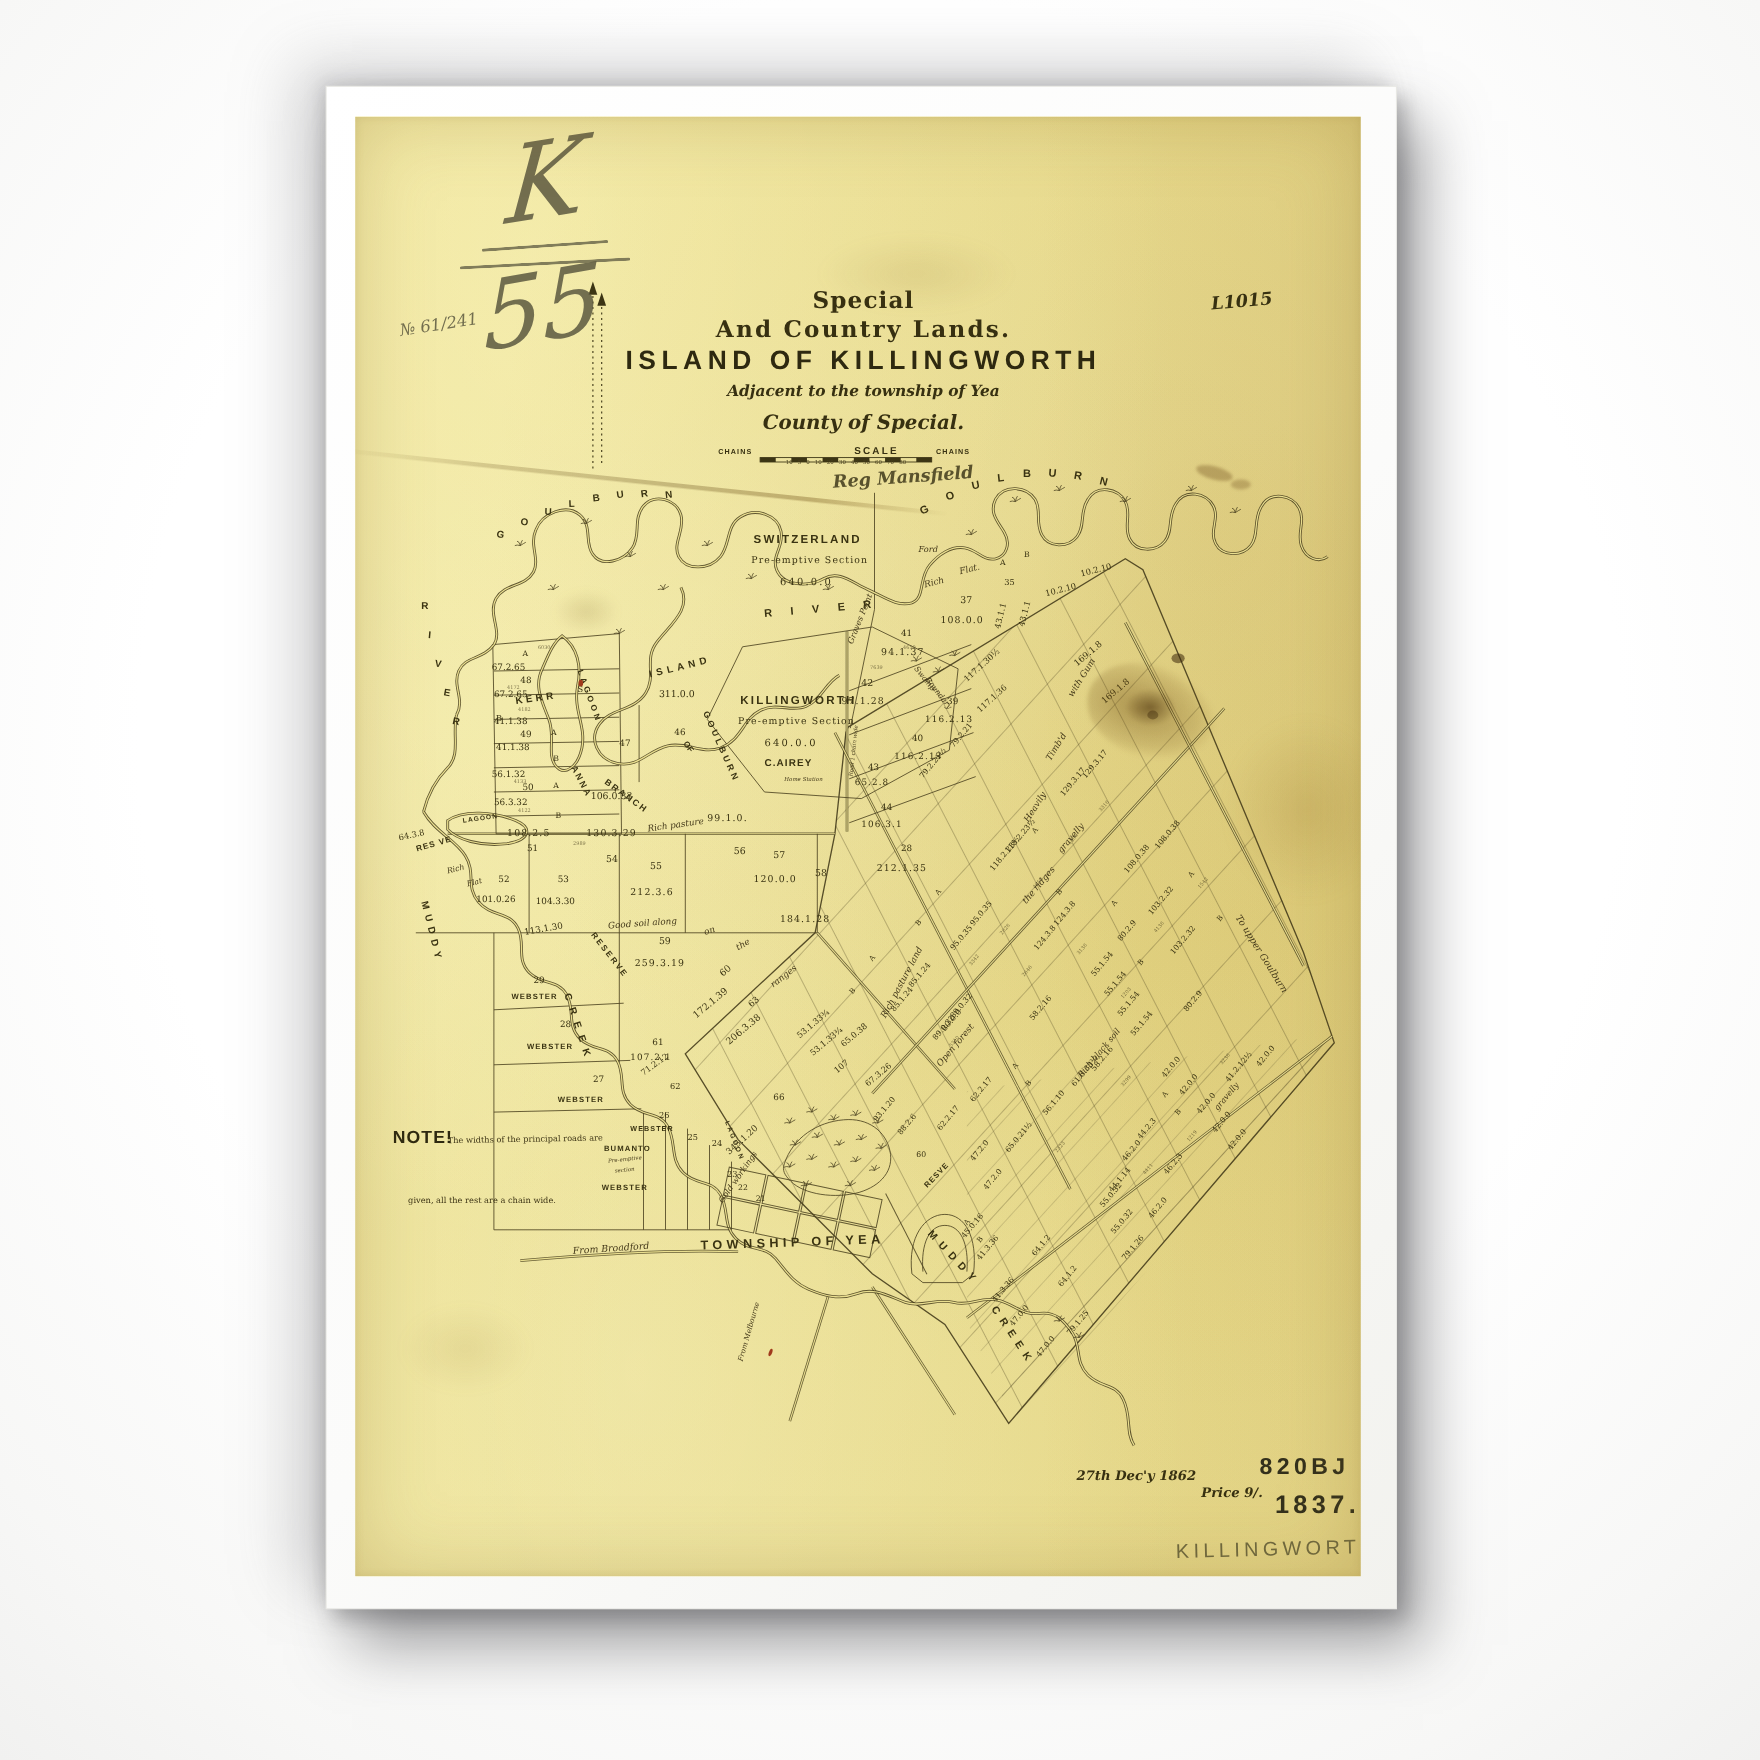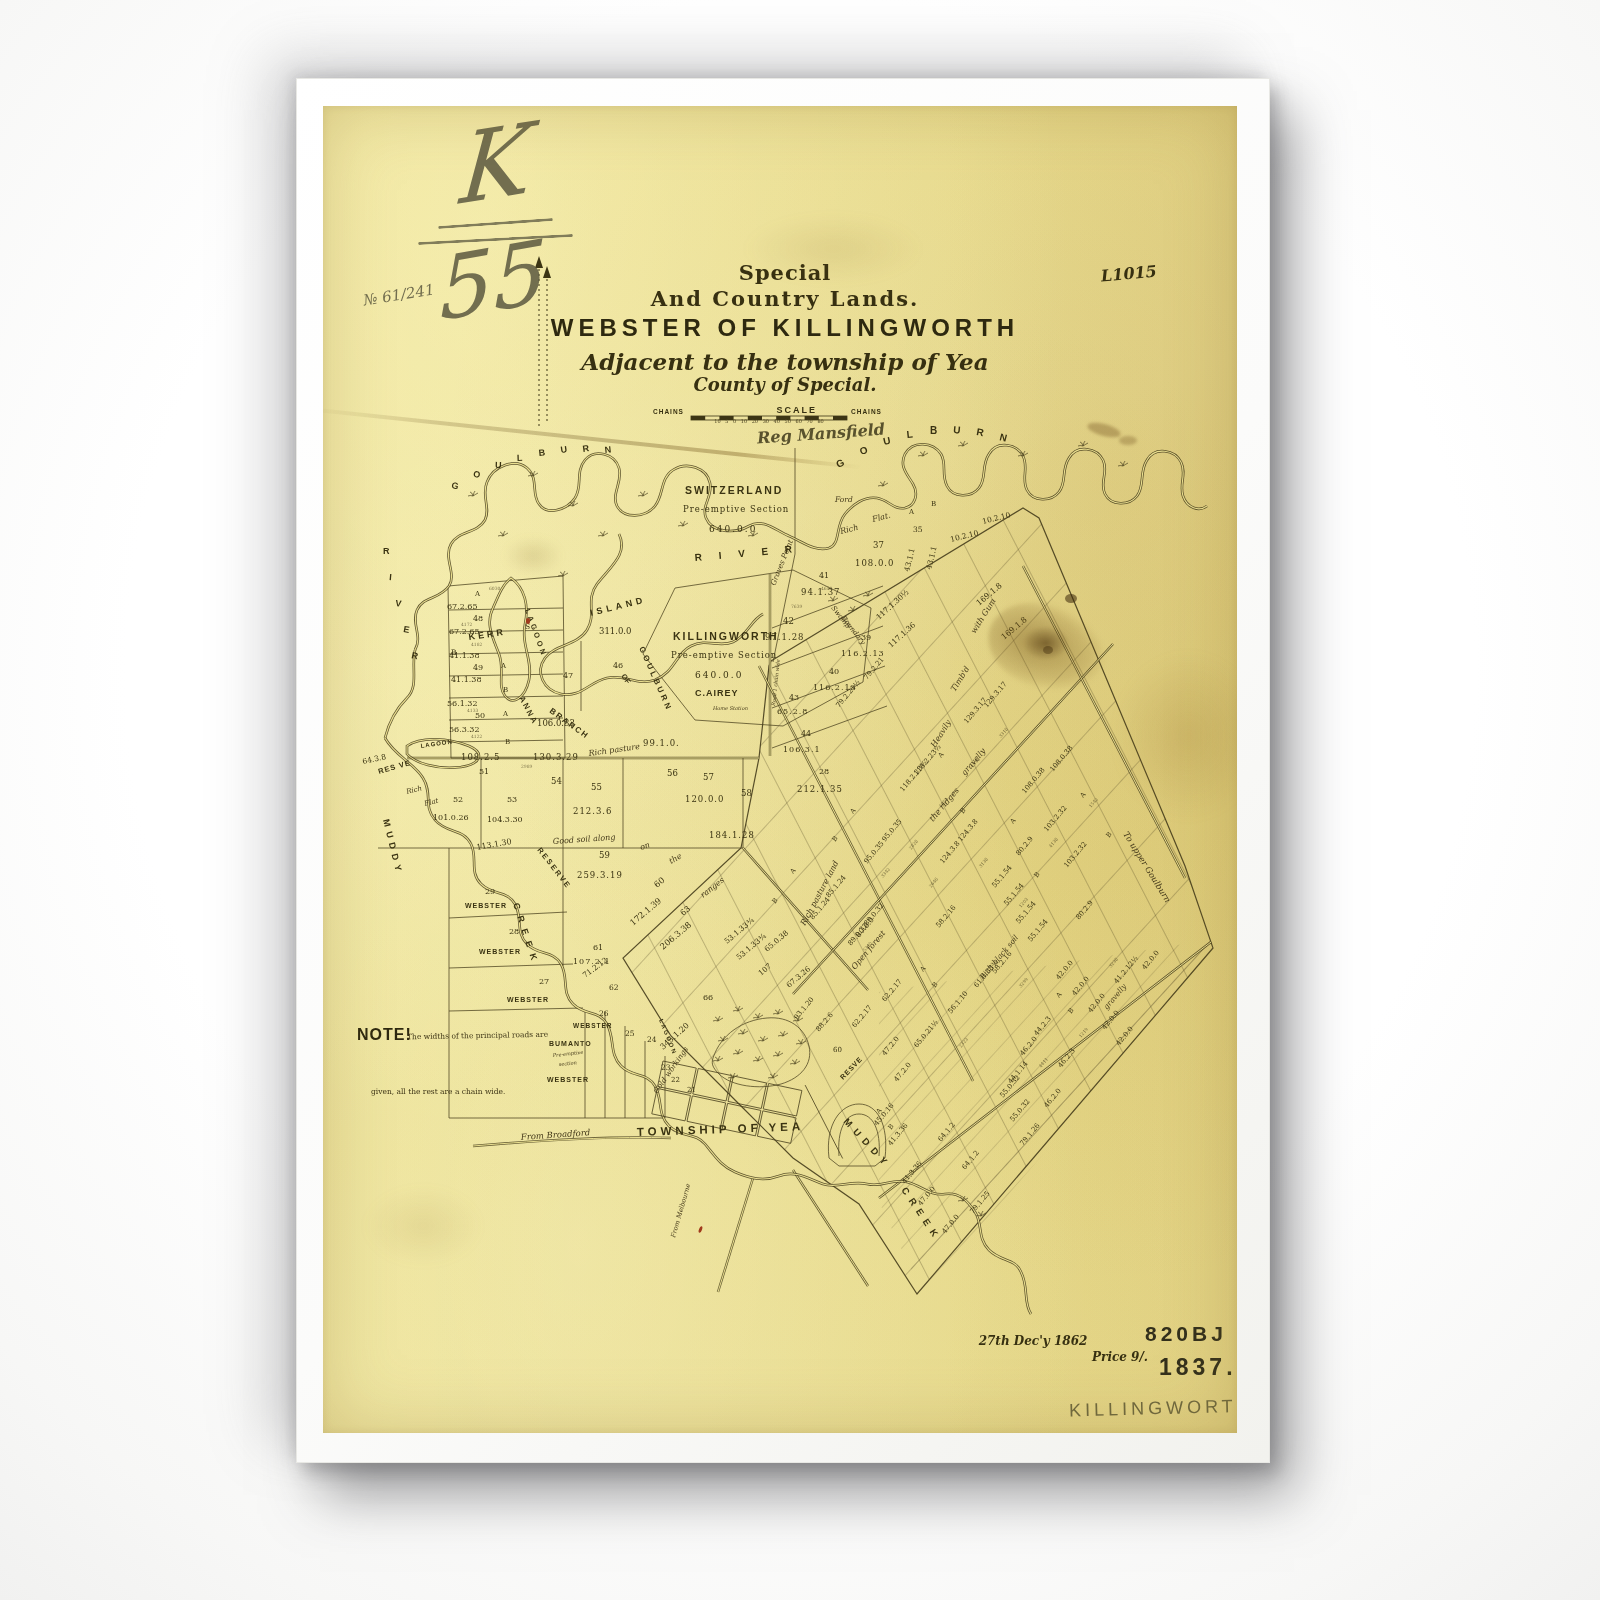"WEBSTER OF KILLINGWORTH" div.ov { text: WEBSTER -> ISLAND }
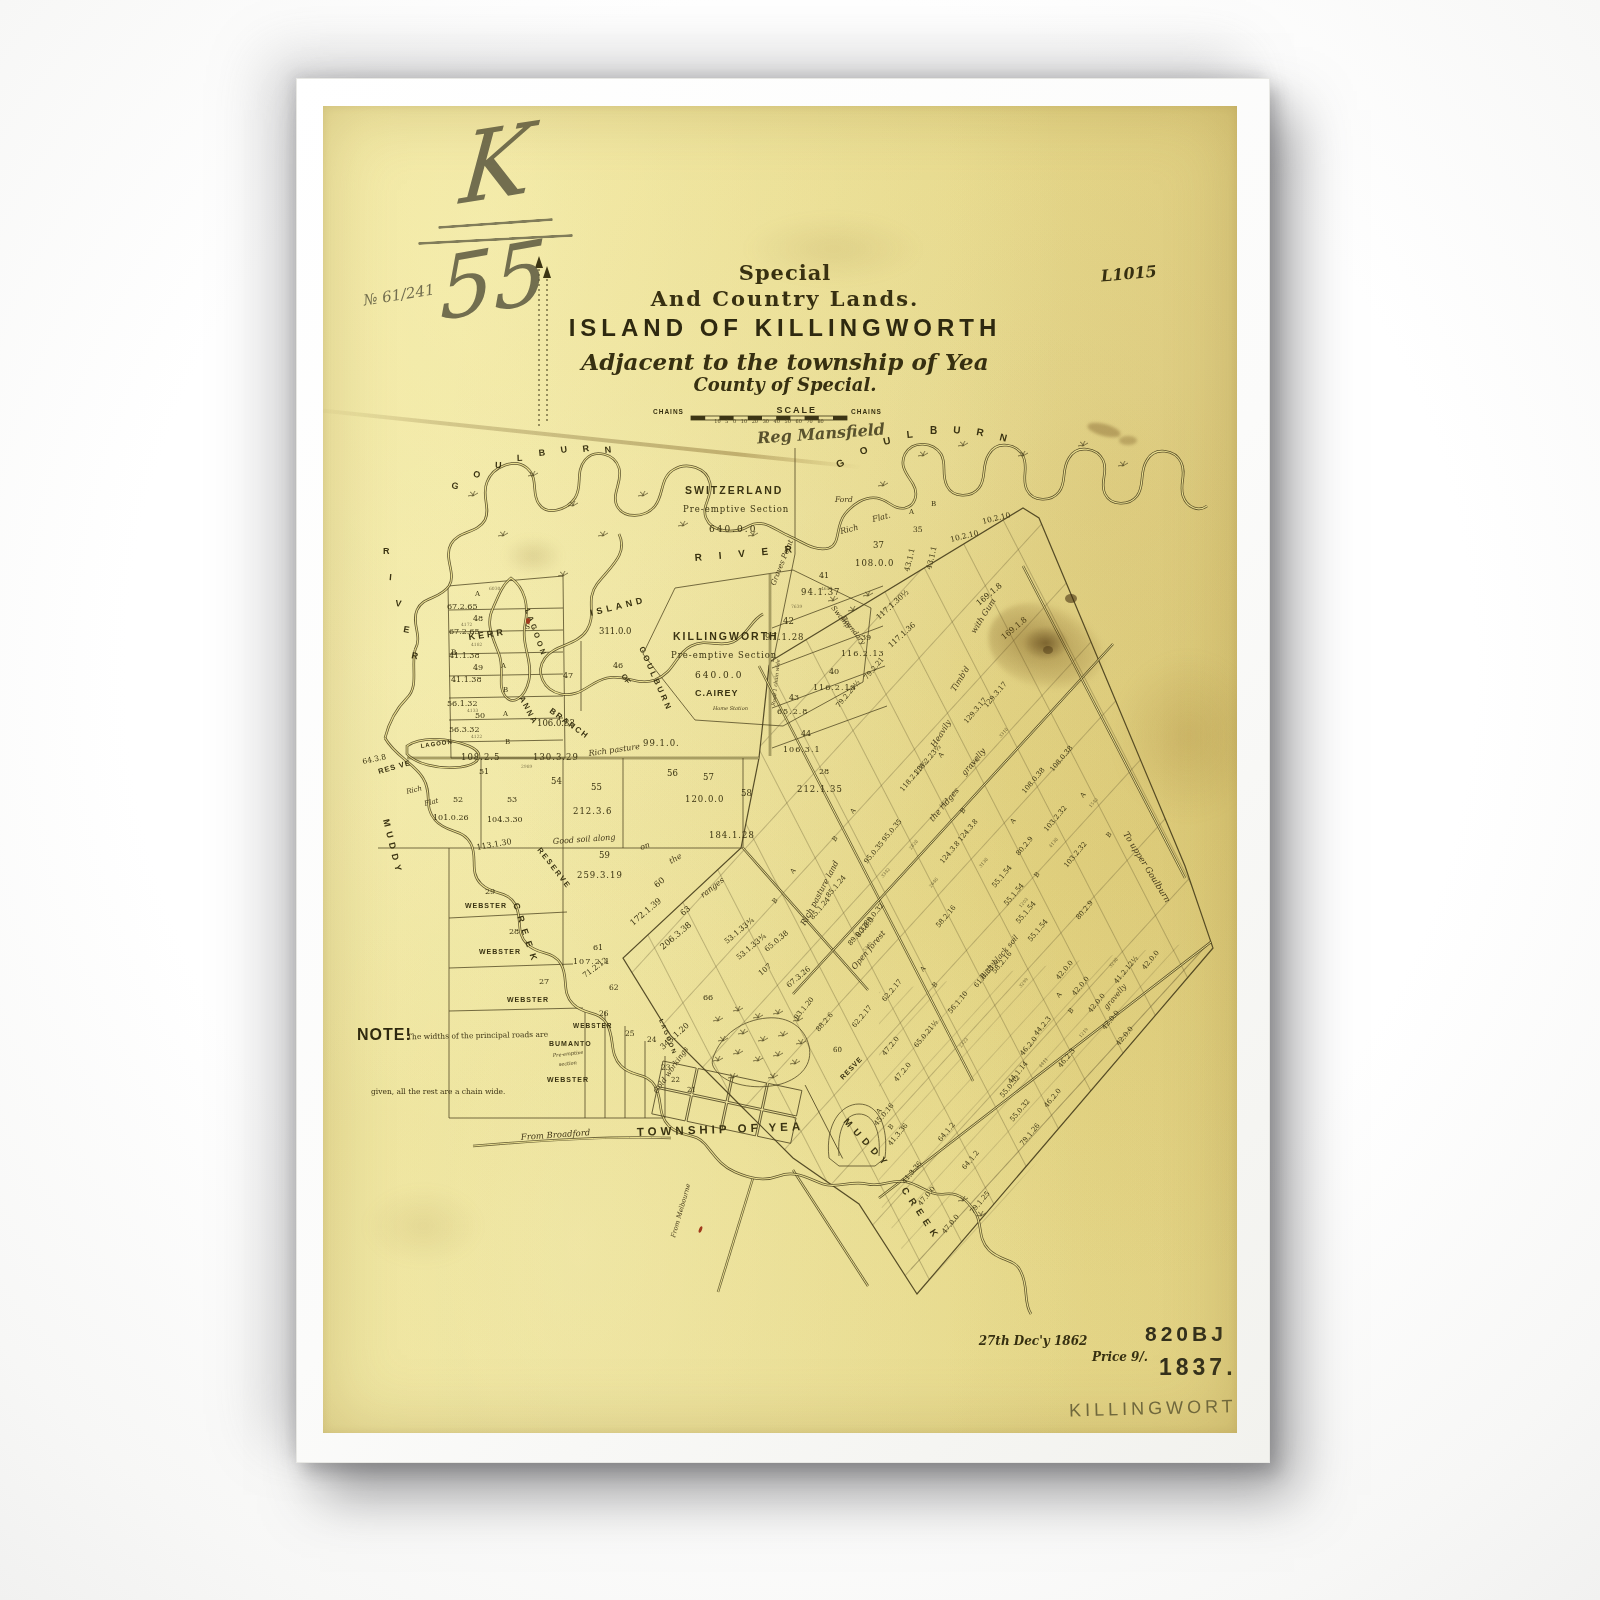"Adjacent to the township of" .t4 { font-size: 23px -> 14px }
